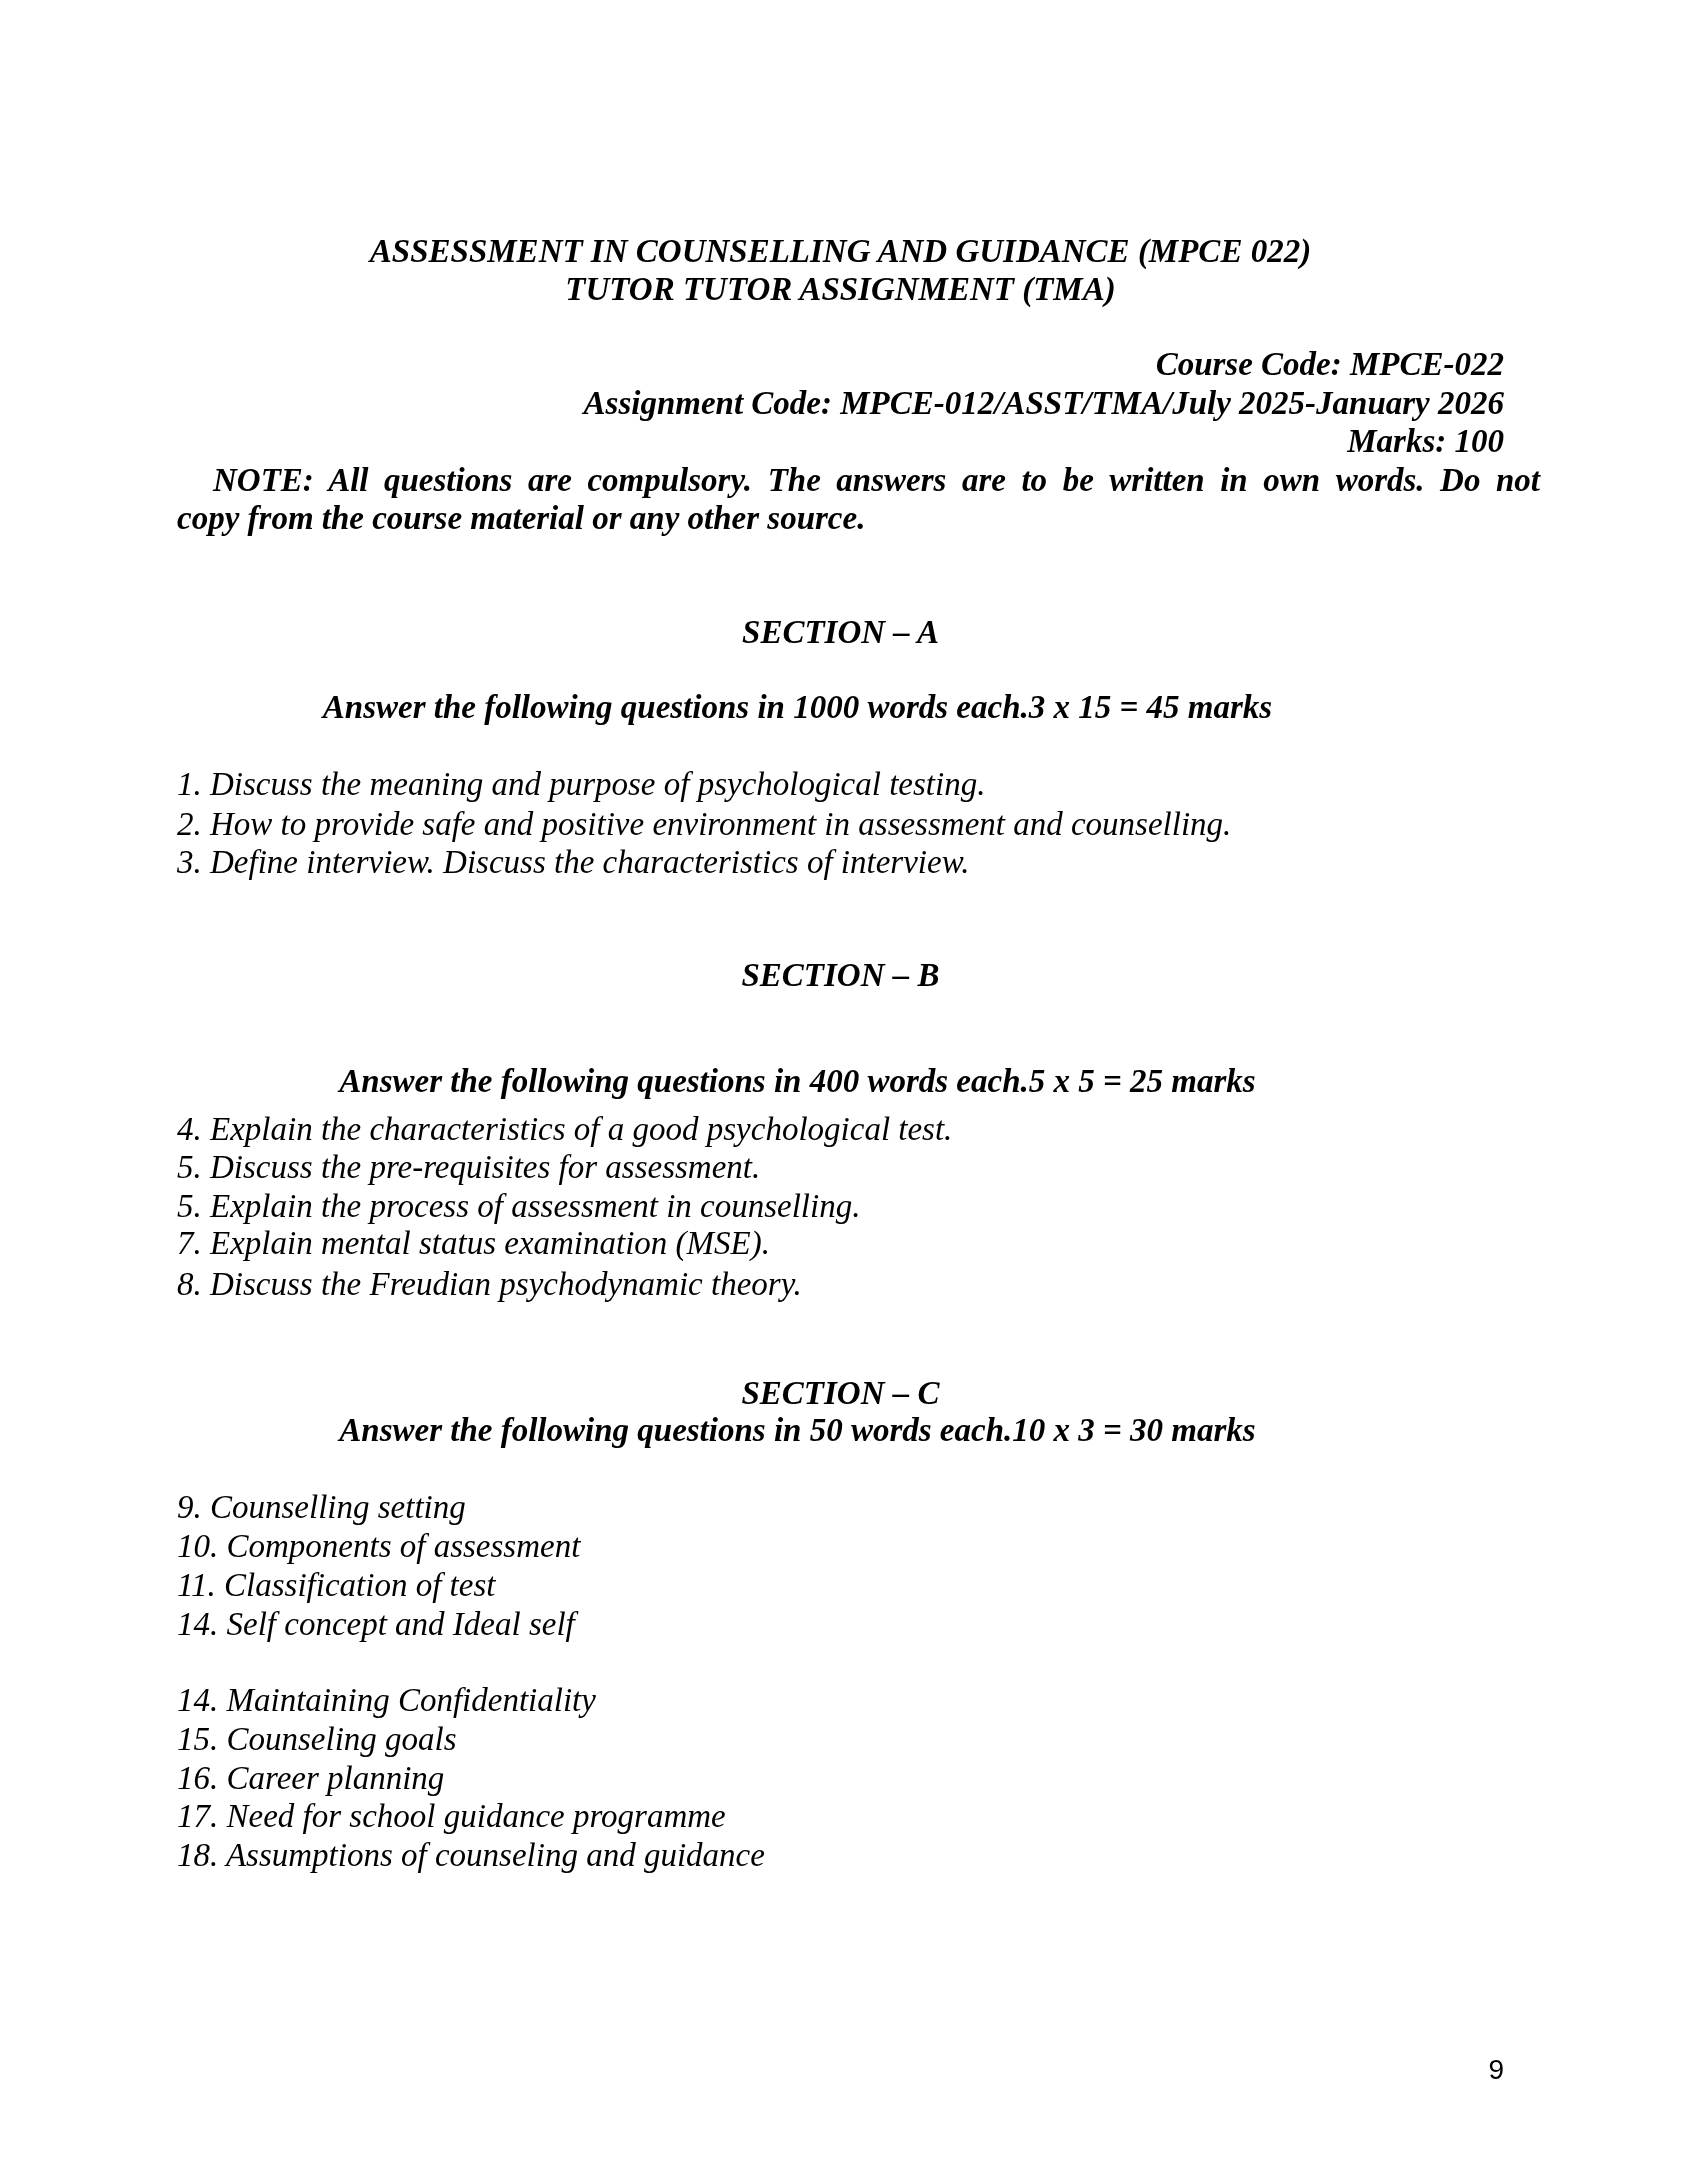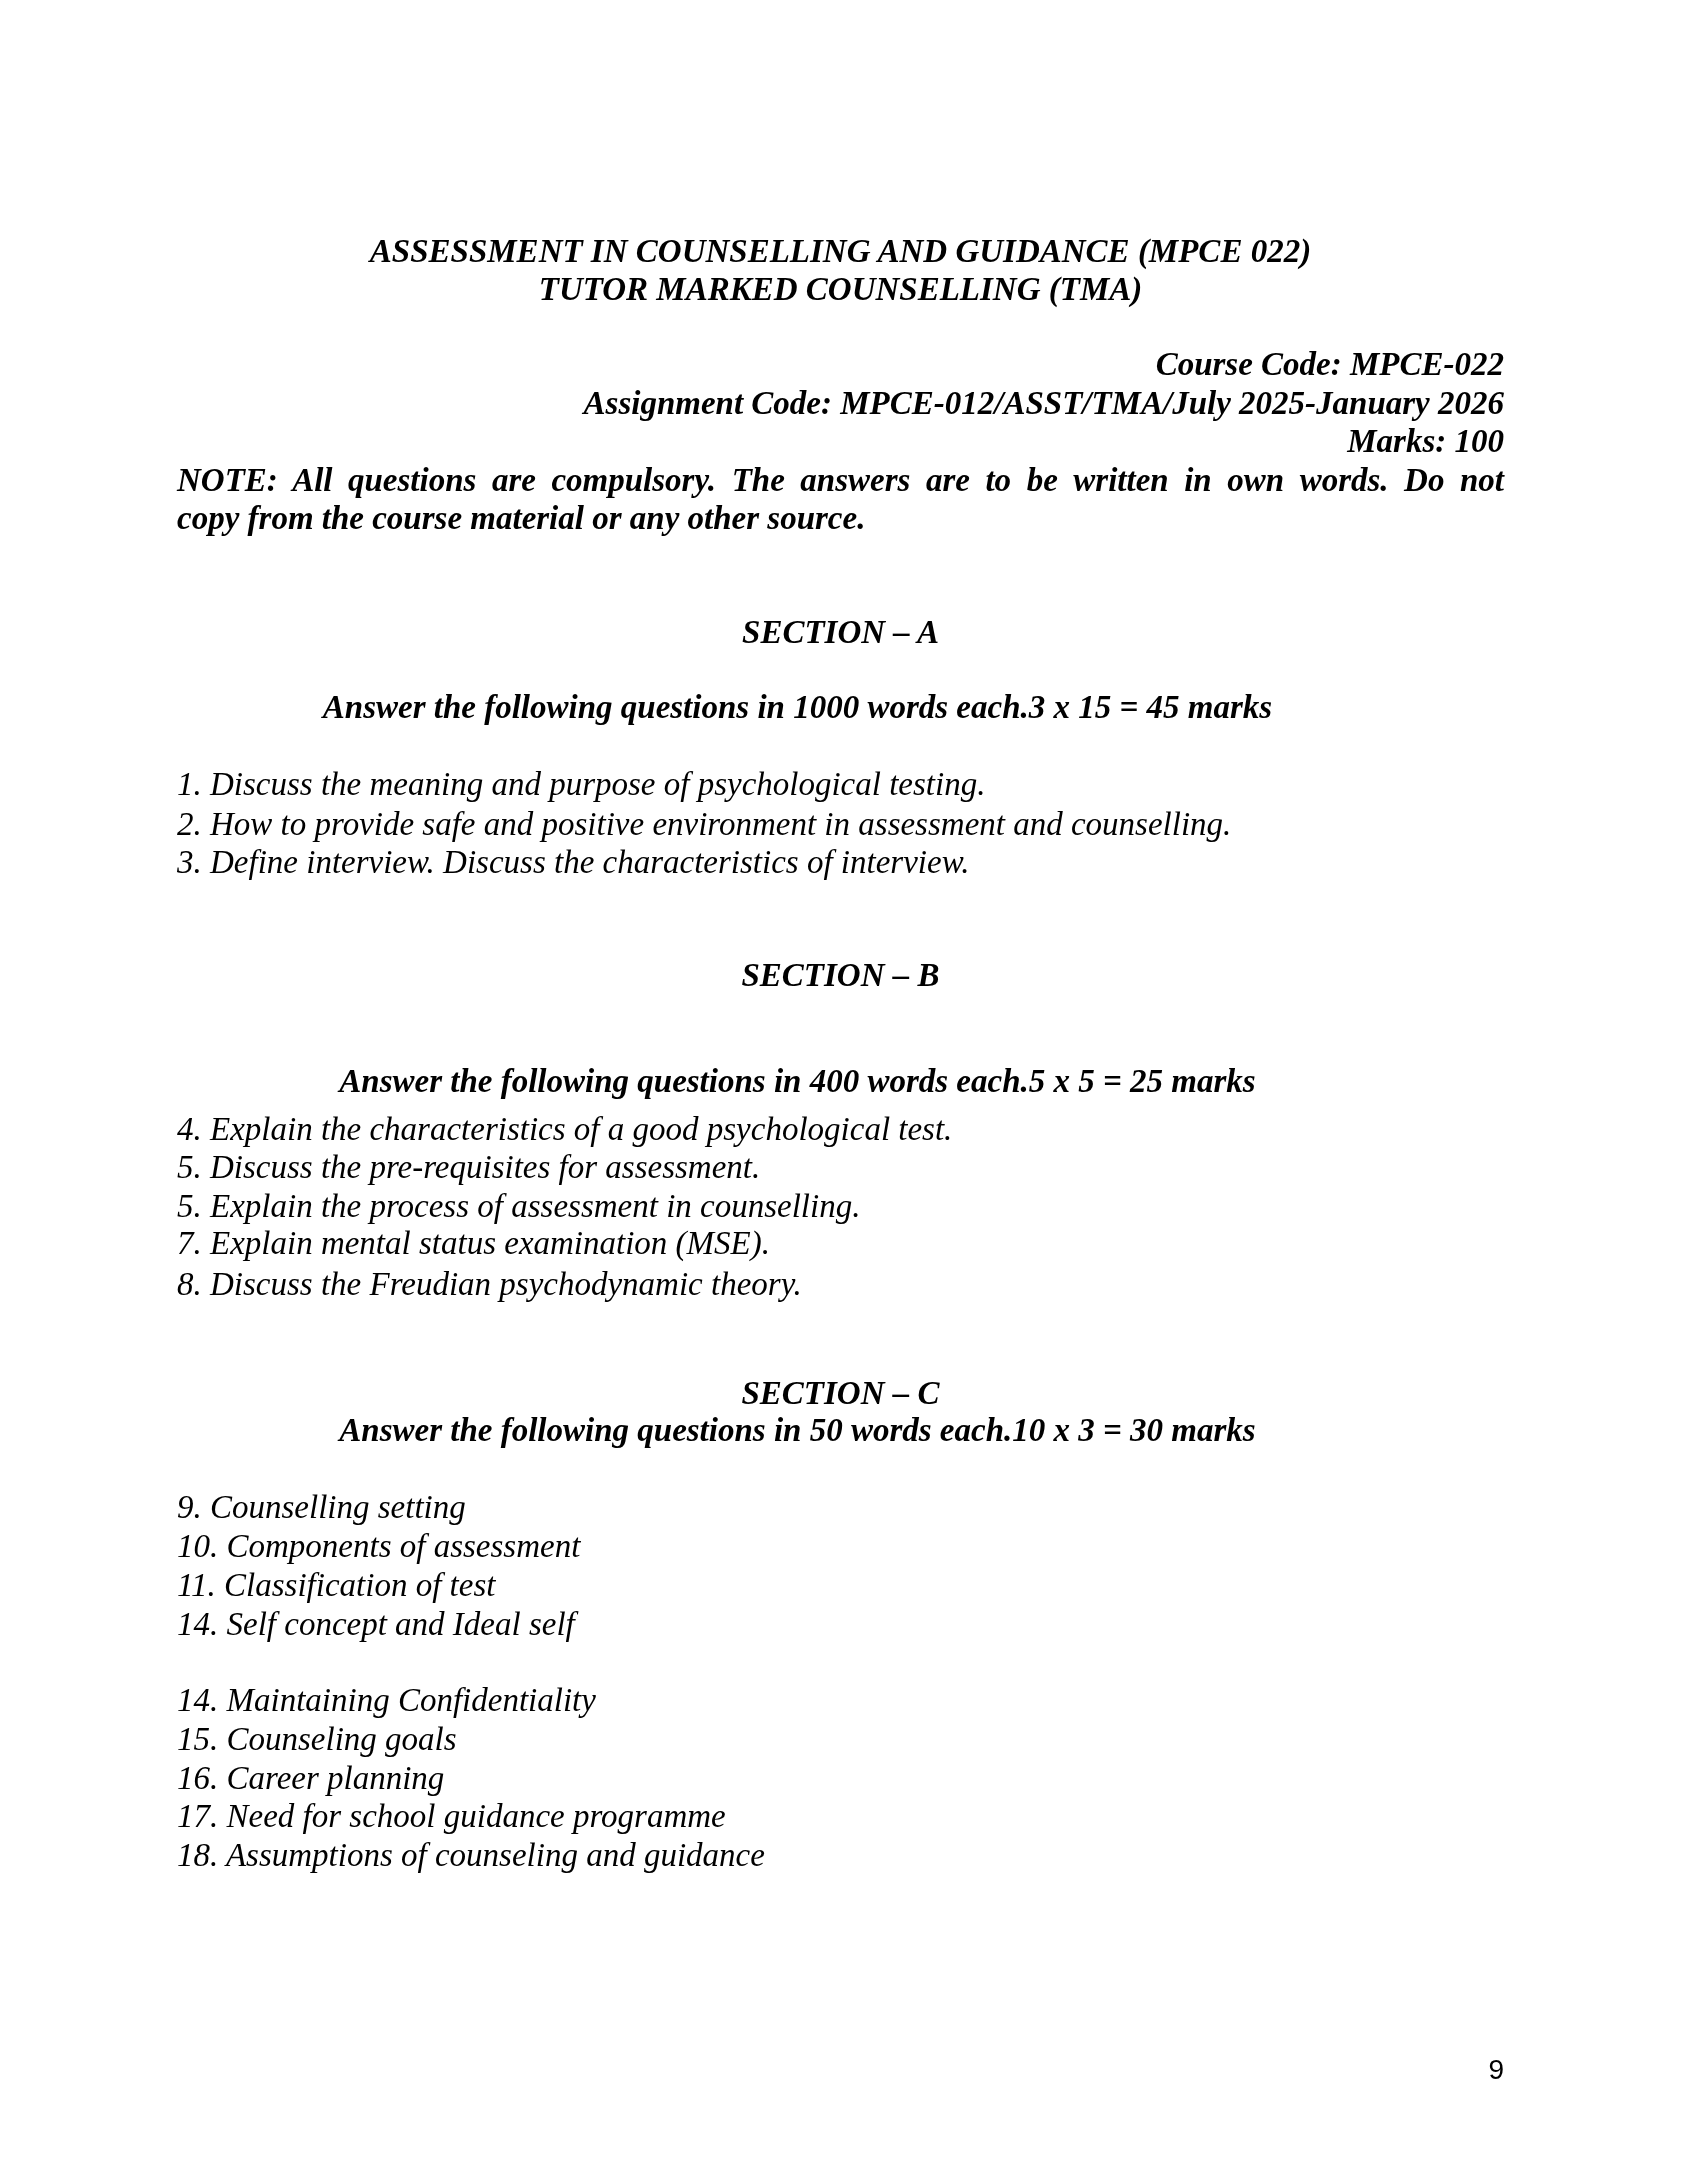"TUTOR MARKED COUNSELLING (TMA)" div.line { text: MARKED COUNSELLING -> TUTOR ASSIGNMENT }
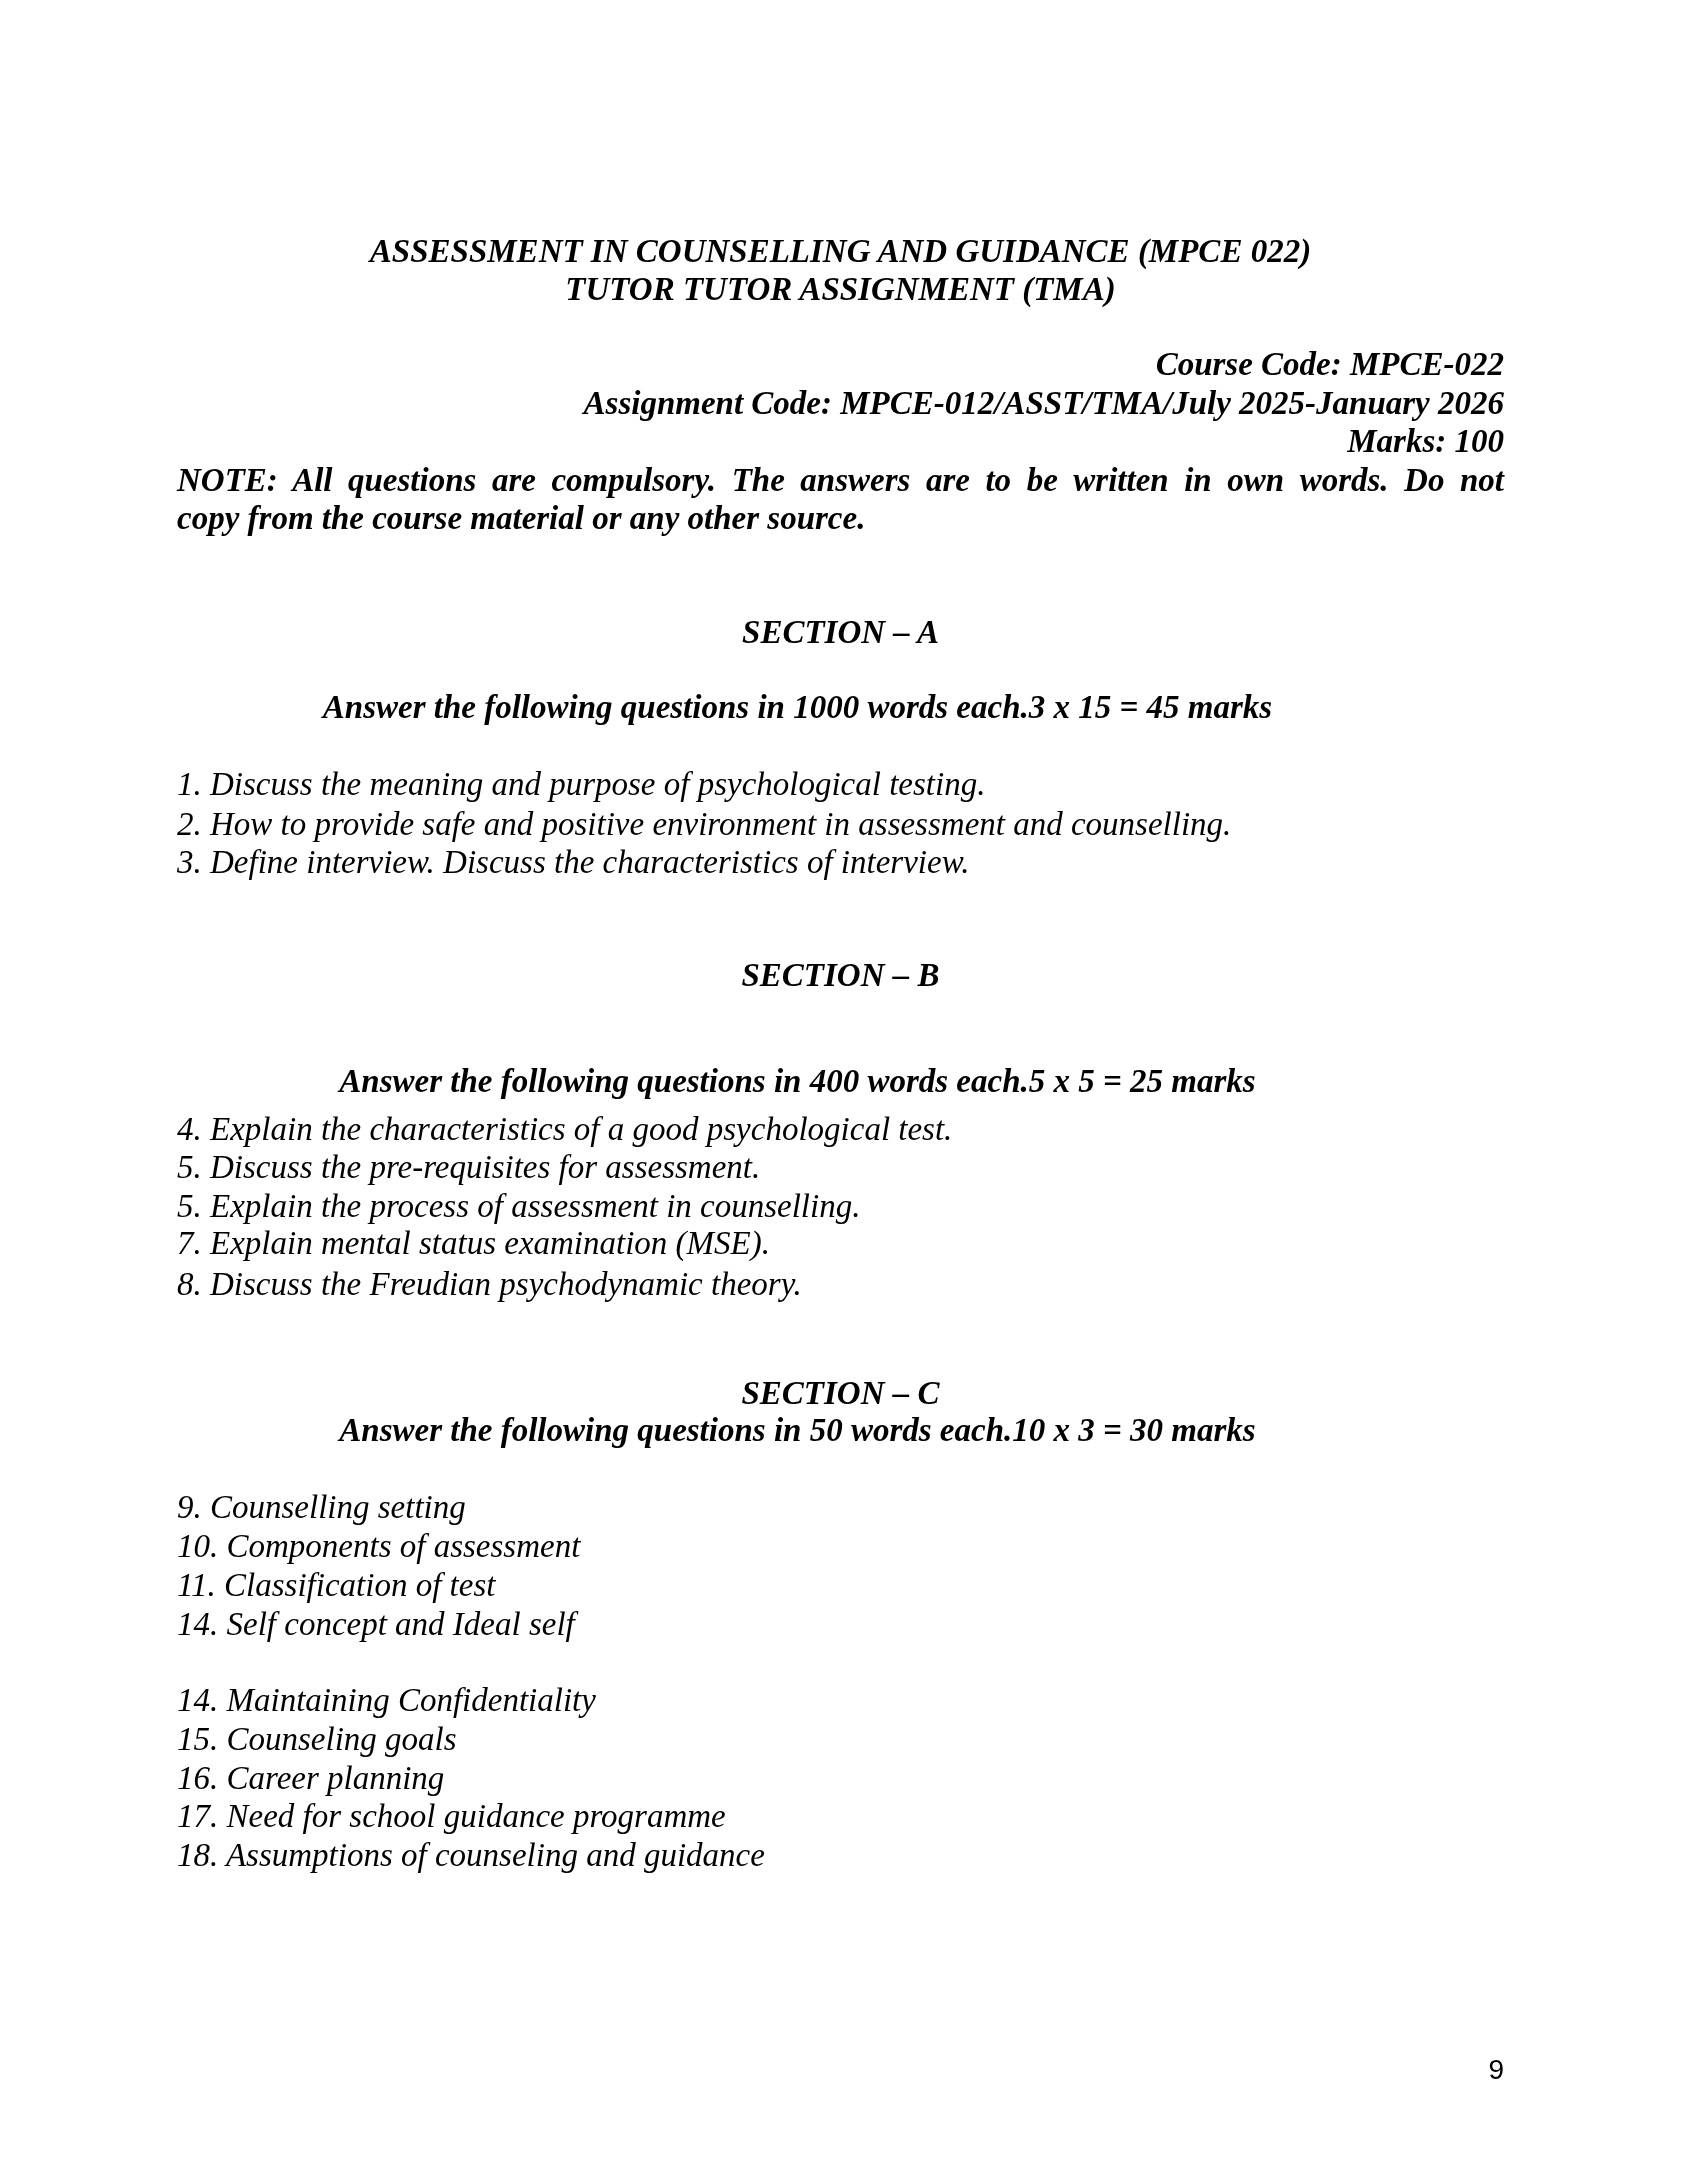"NOTE: All questions are compulsory." .wrapline { margin-left: none -> 36px }
